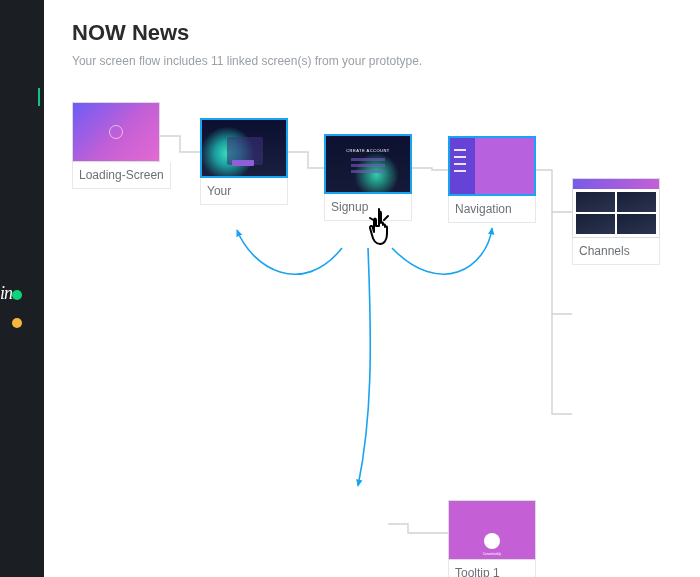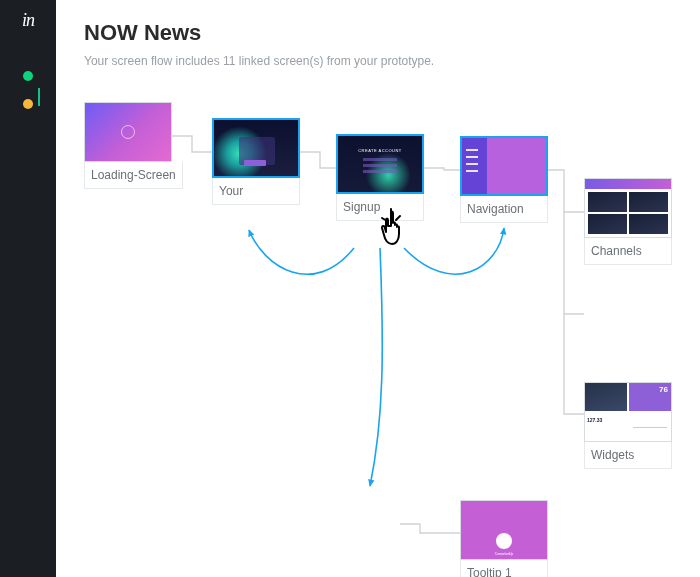"in" .sidebar { flex-direction: column -> row; width: 56px -> 44px }
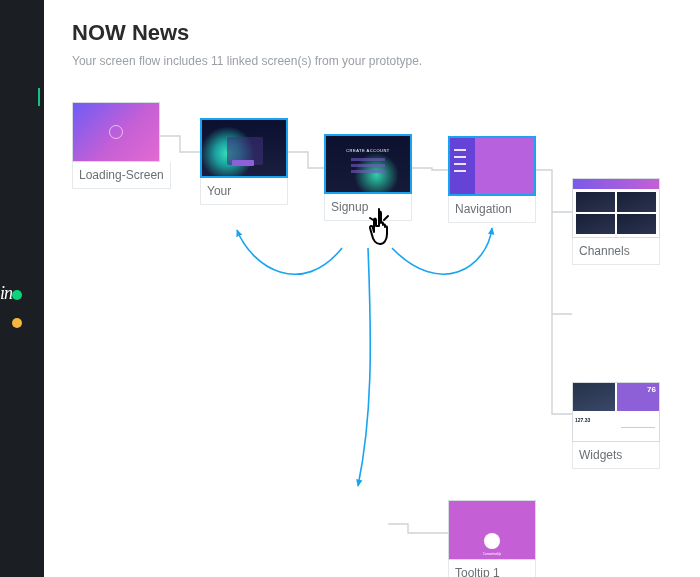"76" div.screen { html: <div> <div> <div> <div></div> <div>76</div> <div><span>127.33</span></div> <div></div> </div> </div> <div>Widgets</div> </div> -> none }
